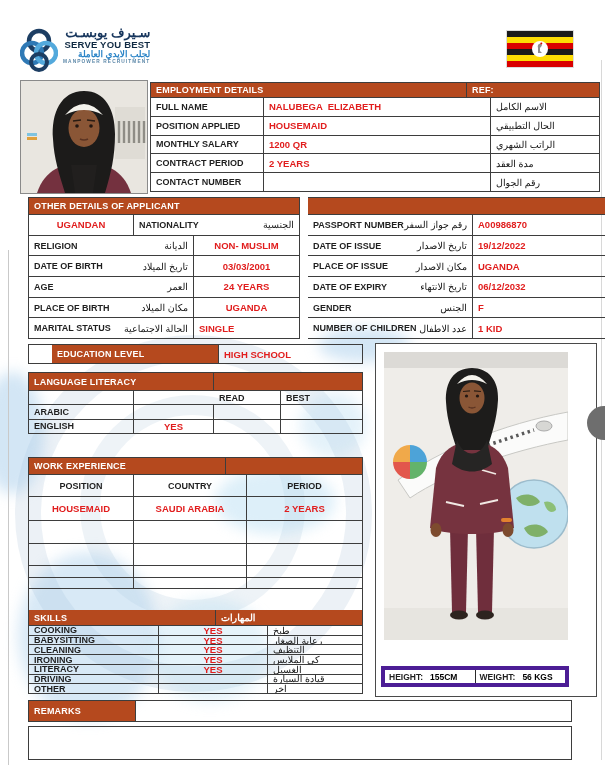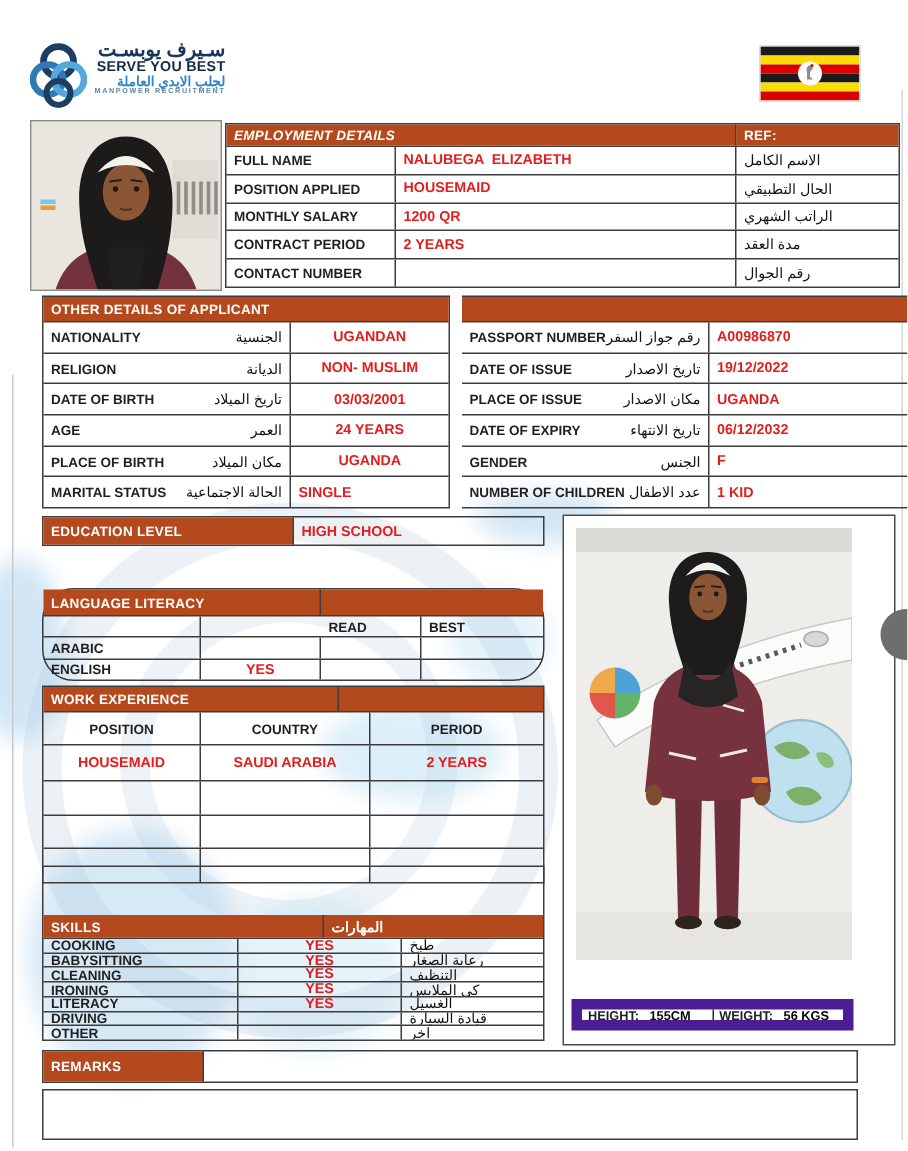"EMPLOYMENT DETAILS" div.td { font-style: italic -> none; width: 340px -> 316px }
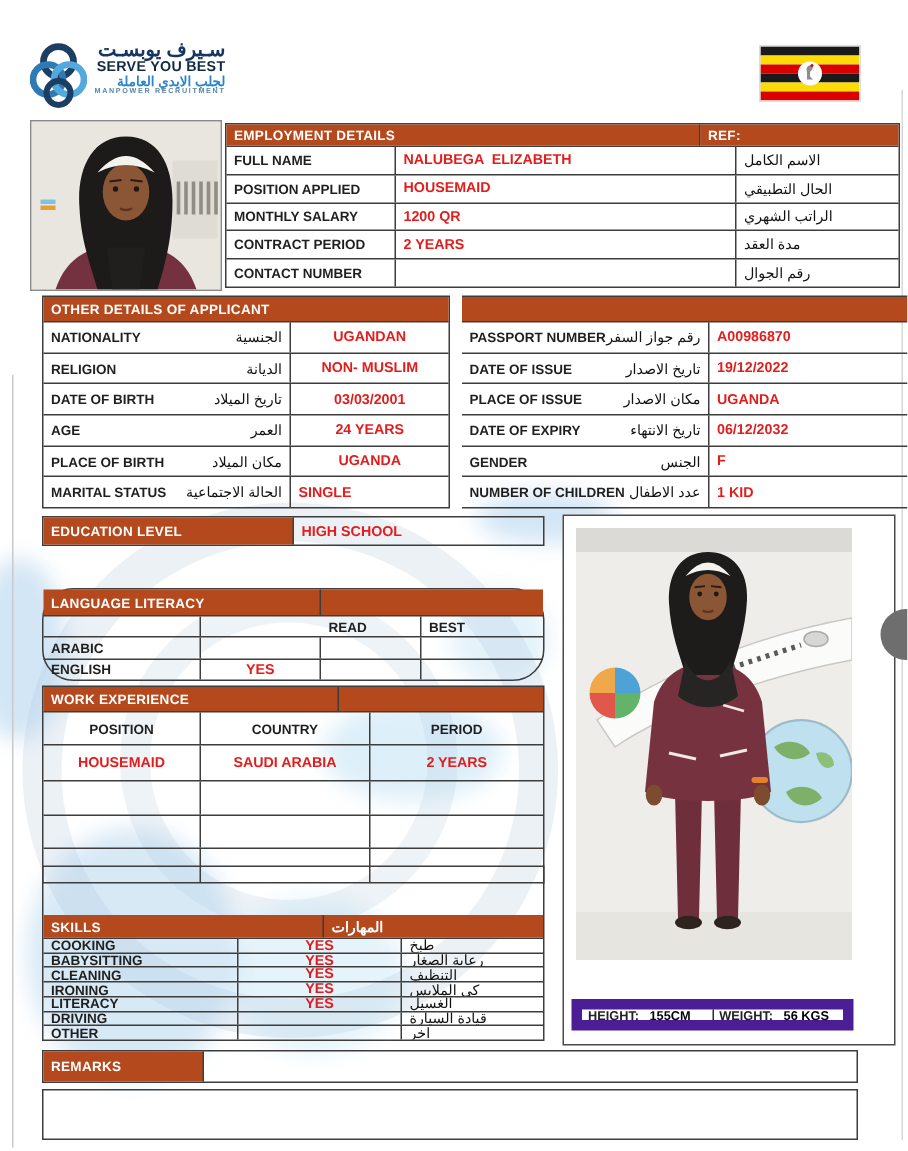"NATIONALITY" div.td { order: before "UGANDAN" -> after "UGANDAN" }
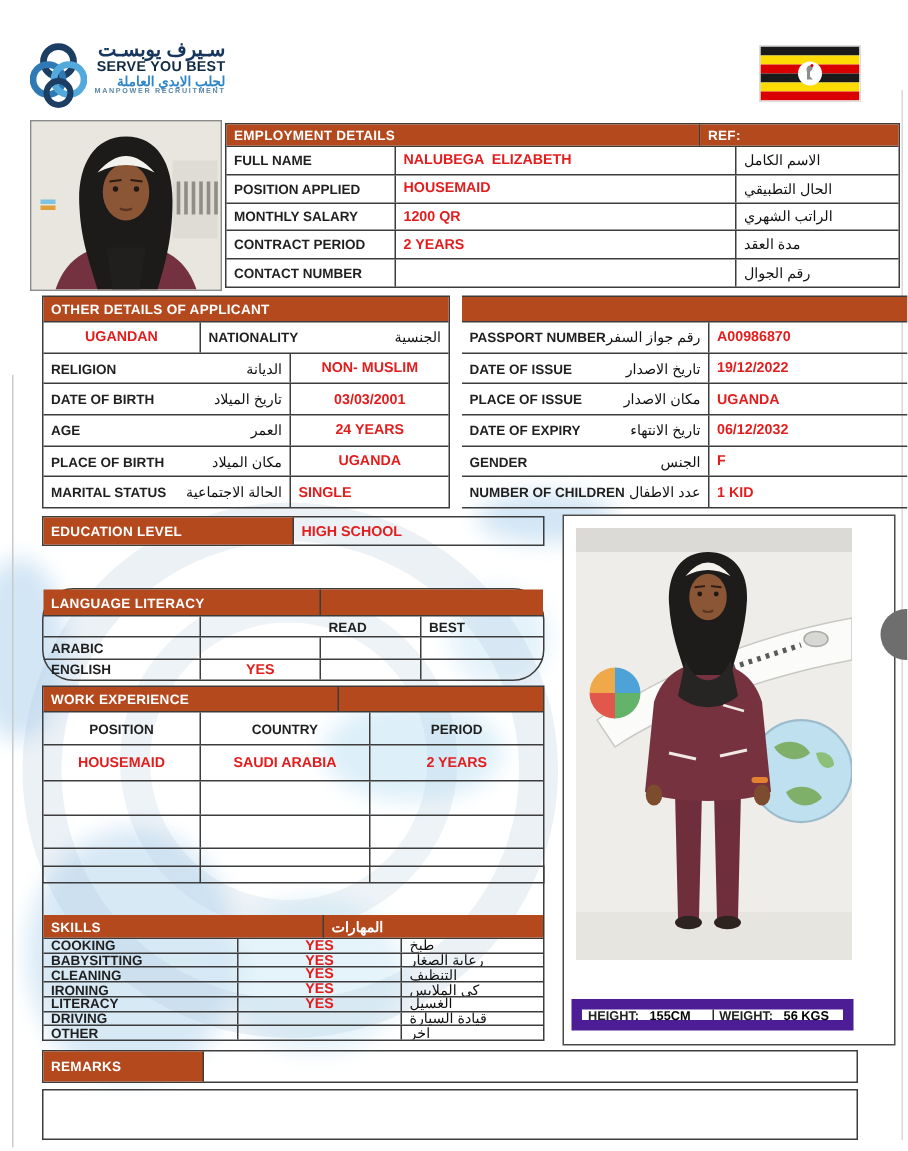"EDUCATION LEVEL" div.tbl { padding-left: none -> 23px }
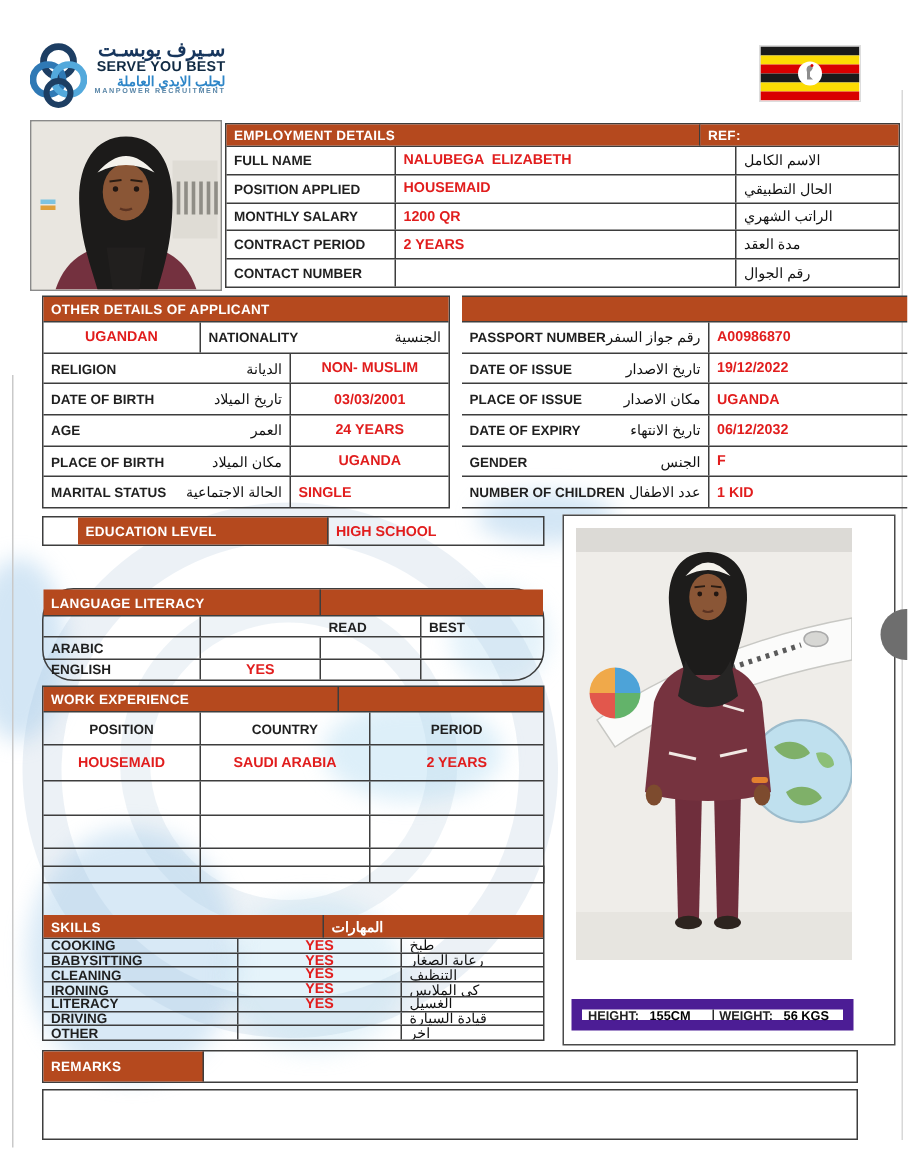"LANGUAGE LITERACY" div.tbl { border-radius: 21px -> none; top: 392px -> 372px }
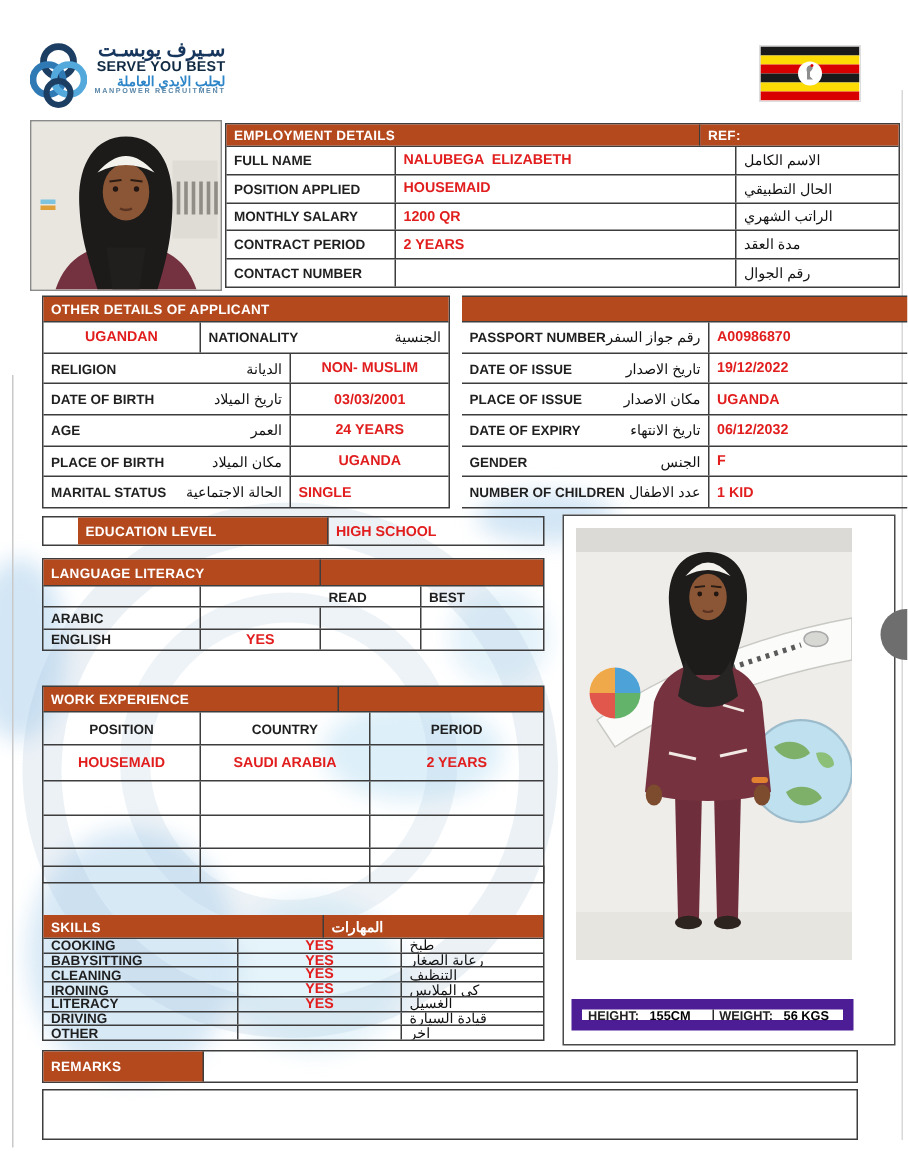"HEIGHT:" #hwrow { border: 7px solid #4c1d95 -> 4px solid #4c1d95 }
